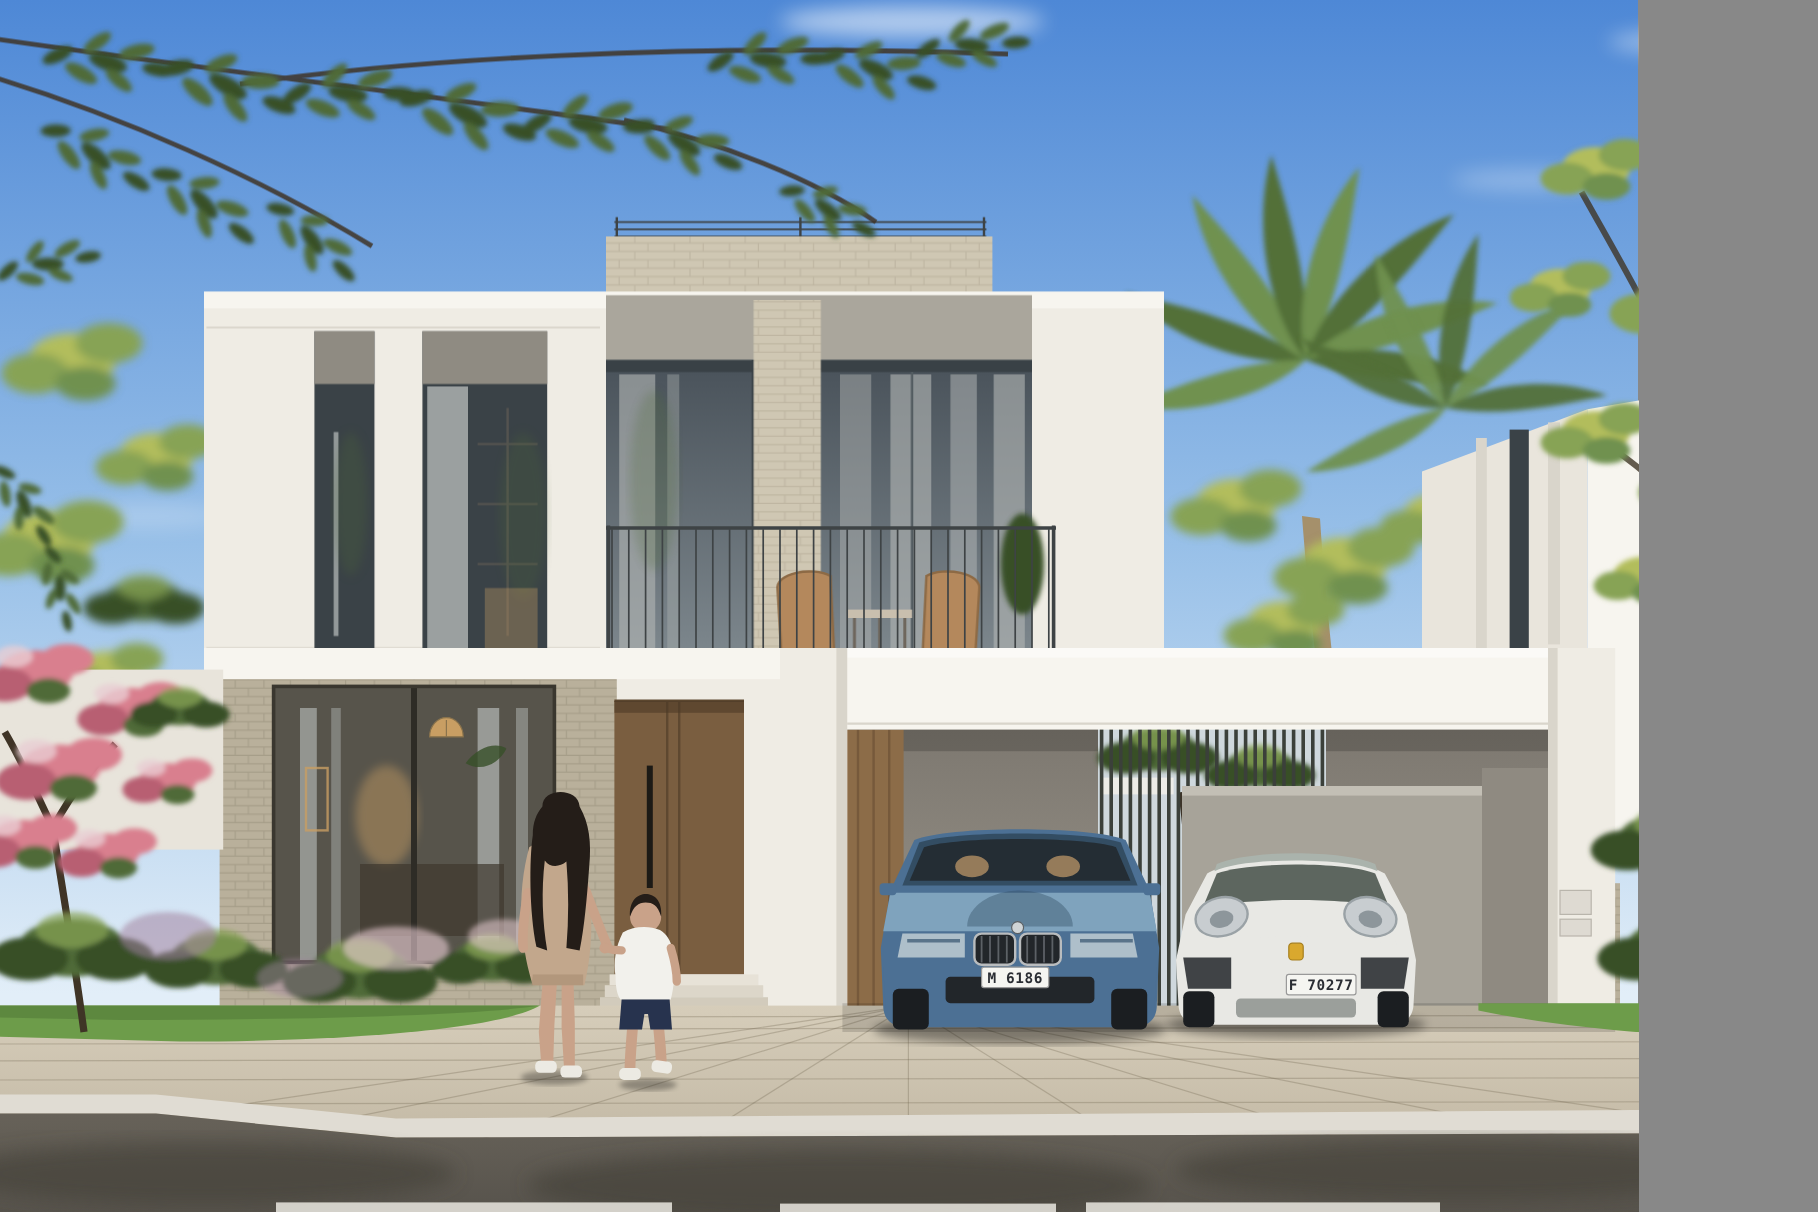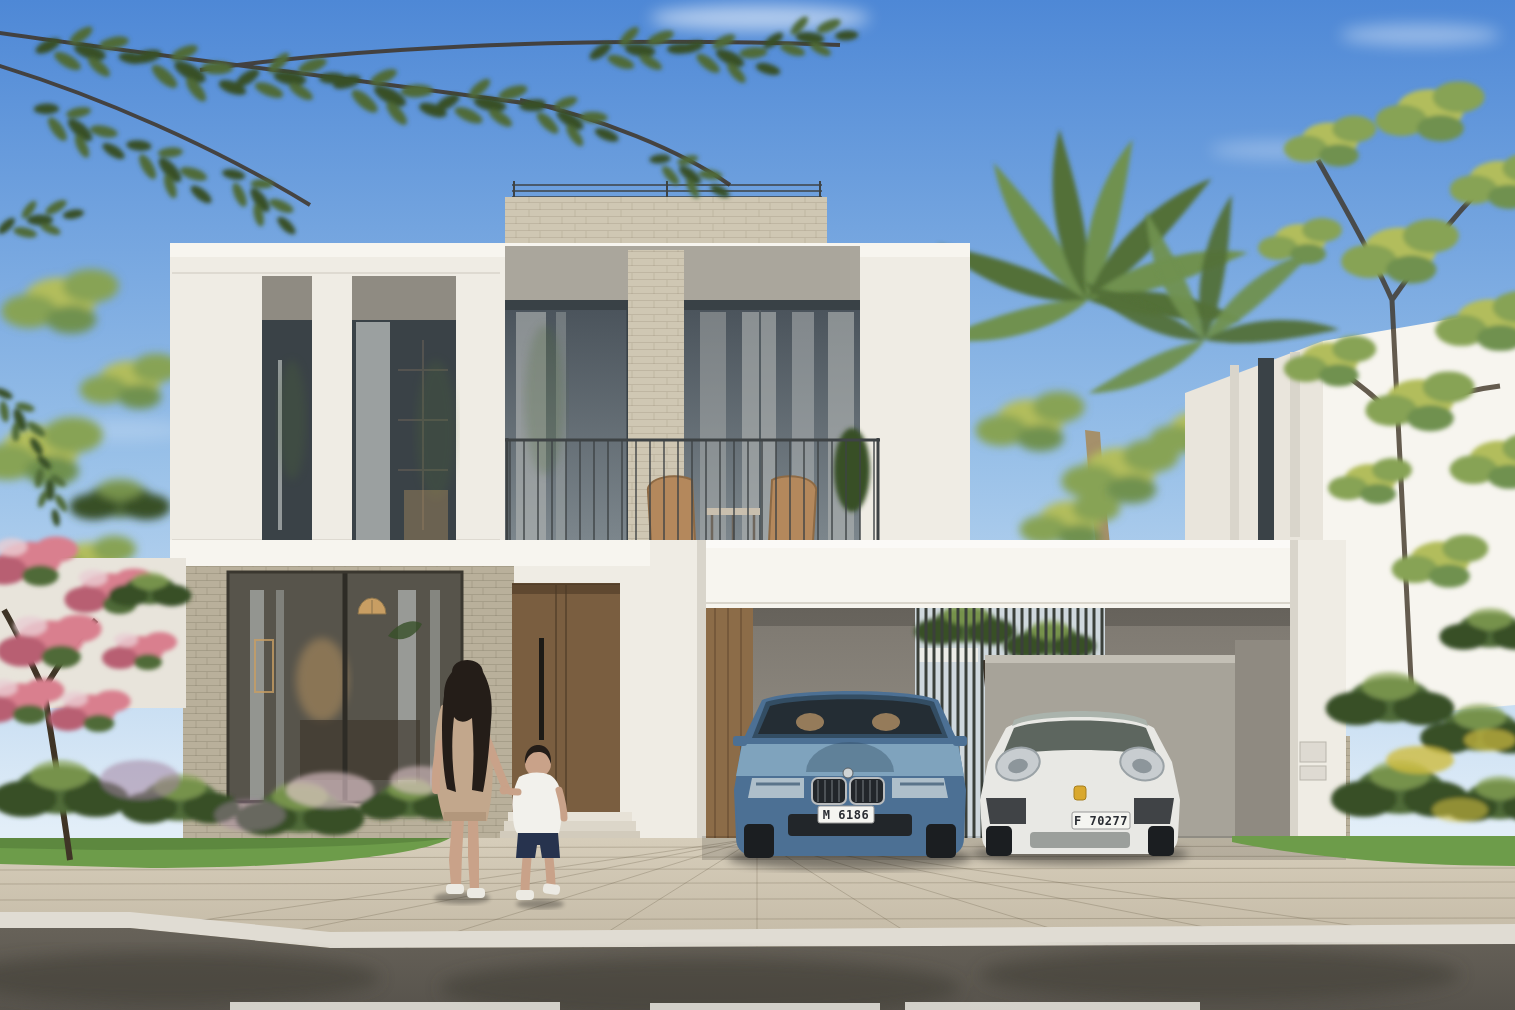"M 6186" .stage { width: 1515px -> 1365px }
